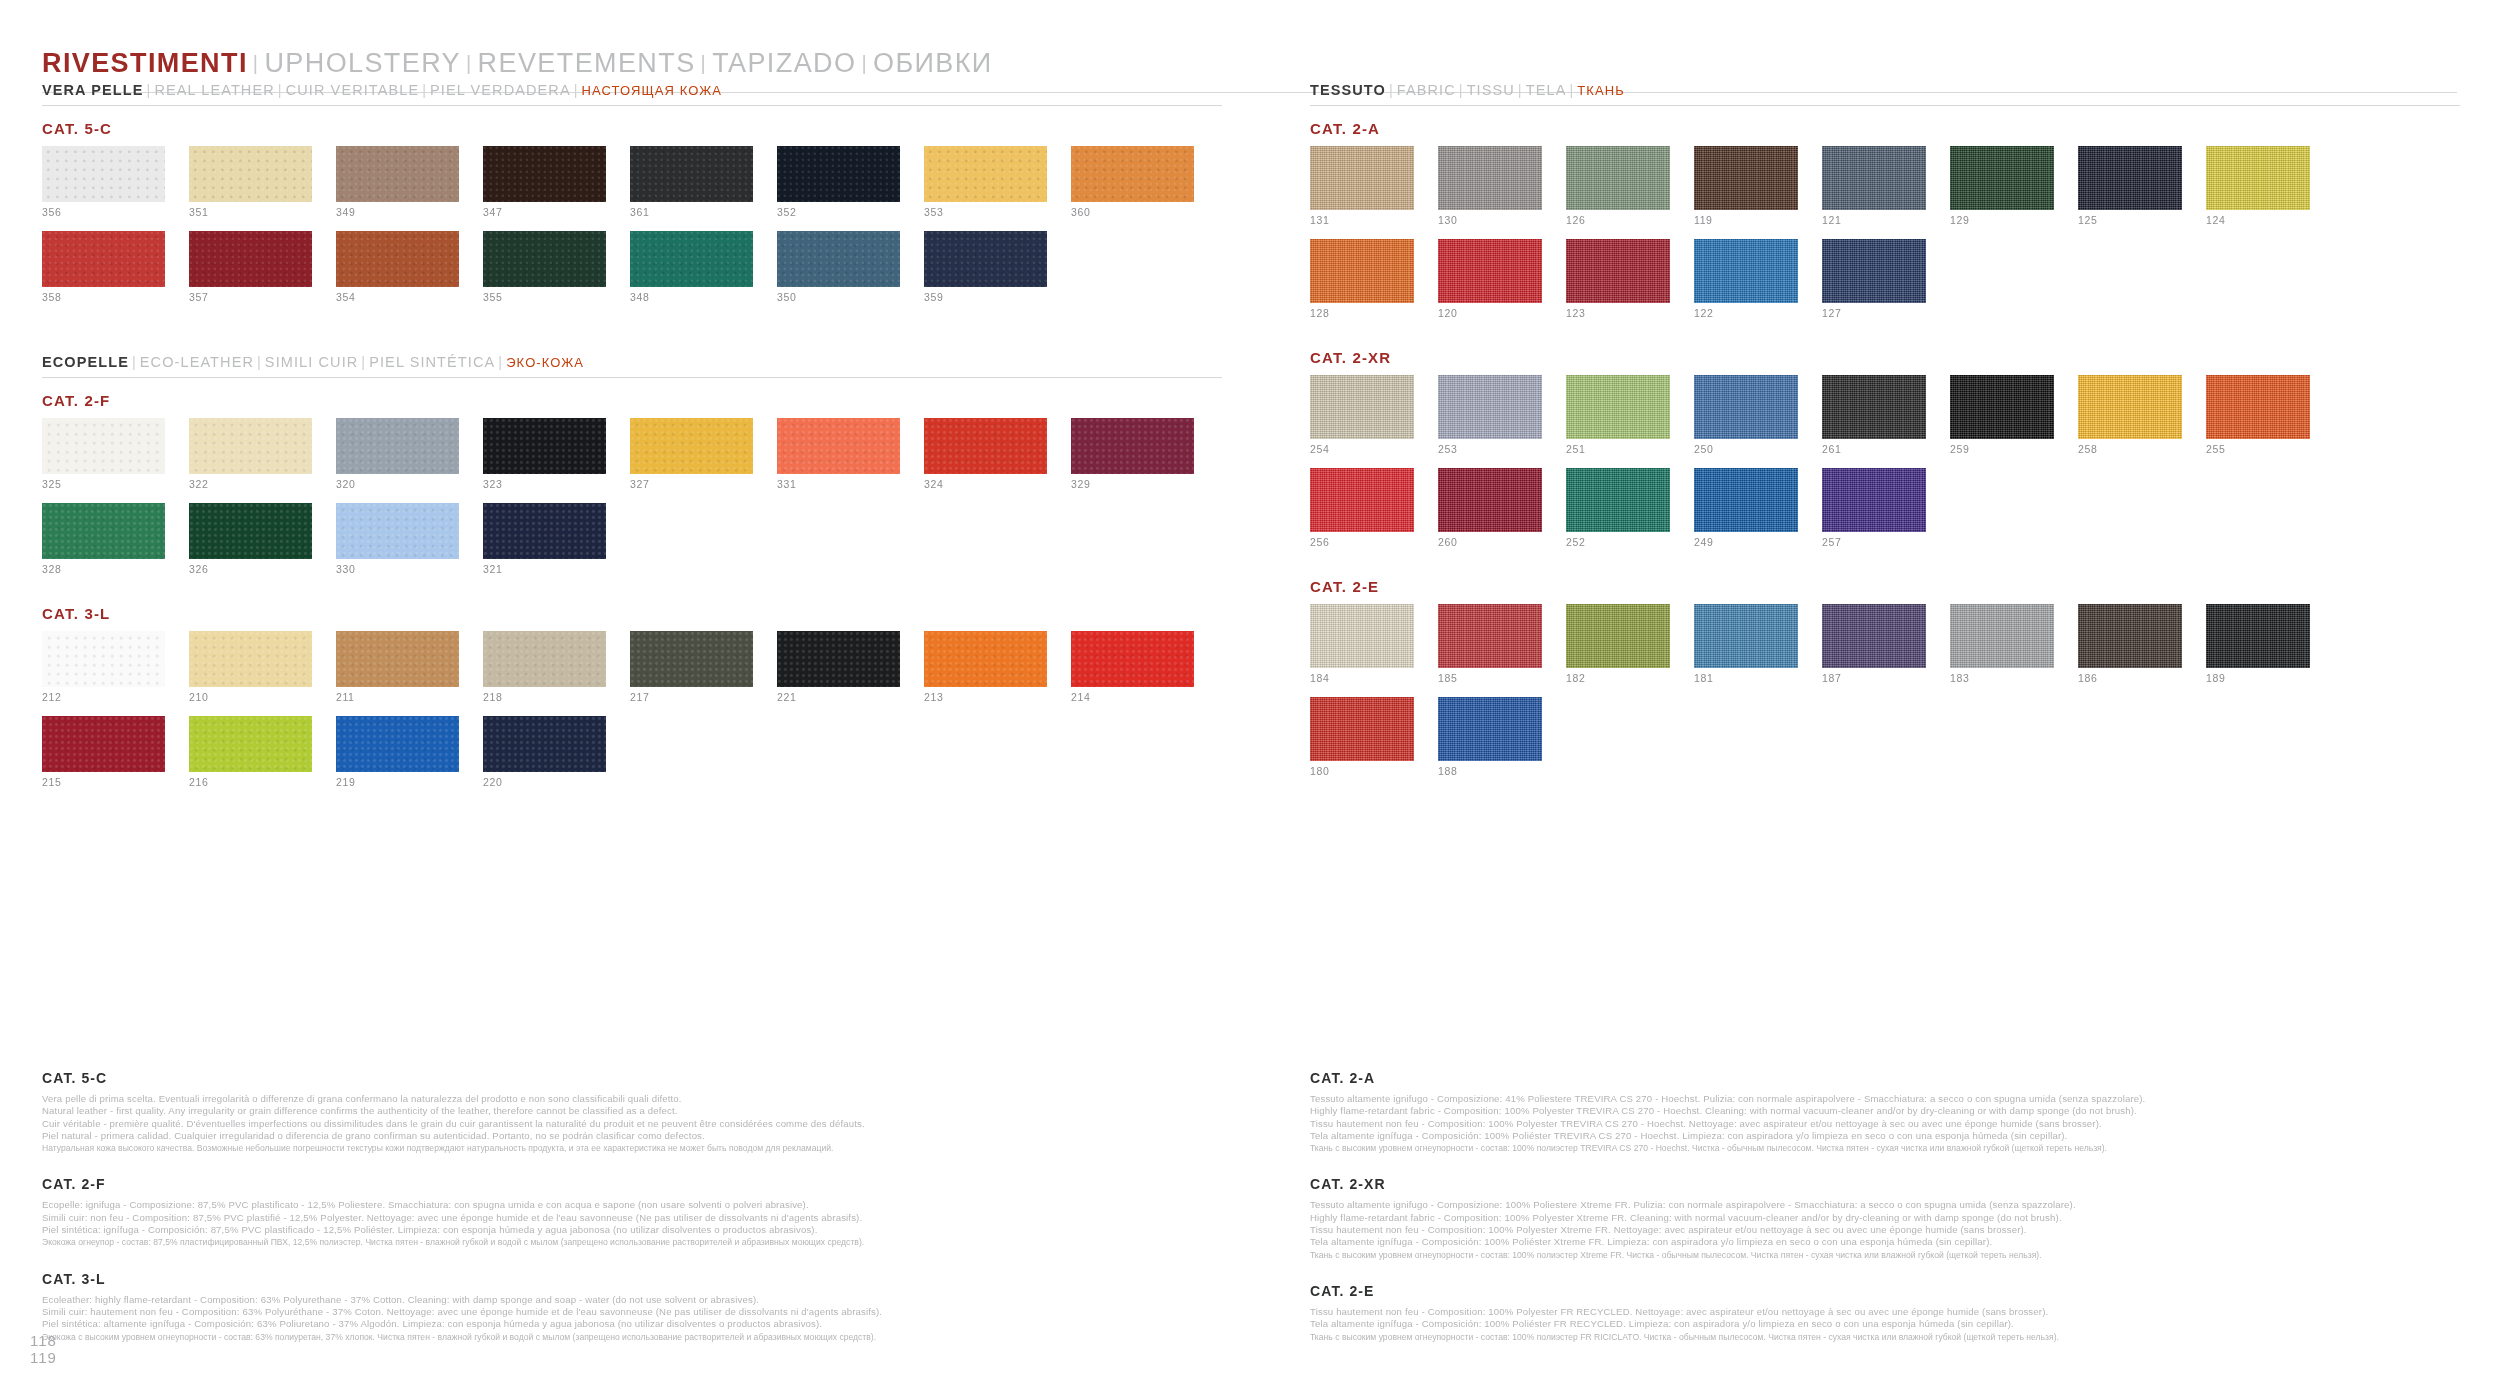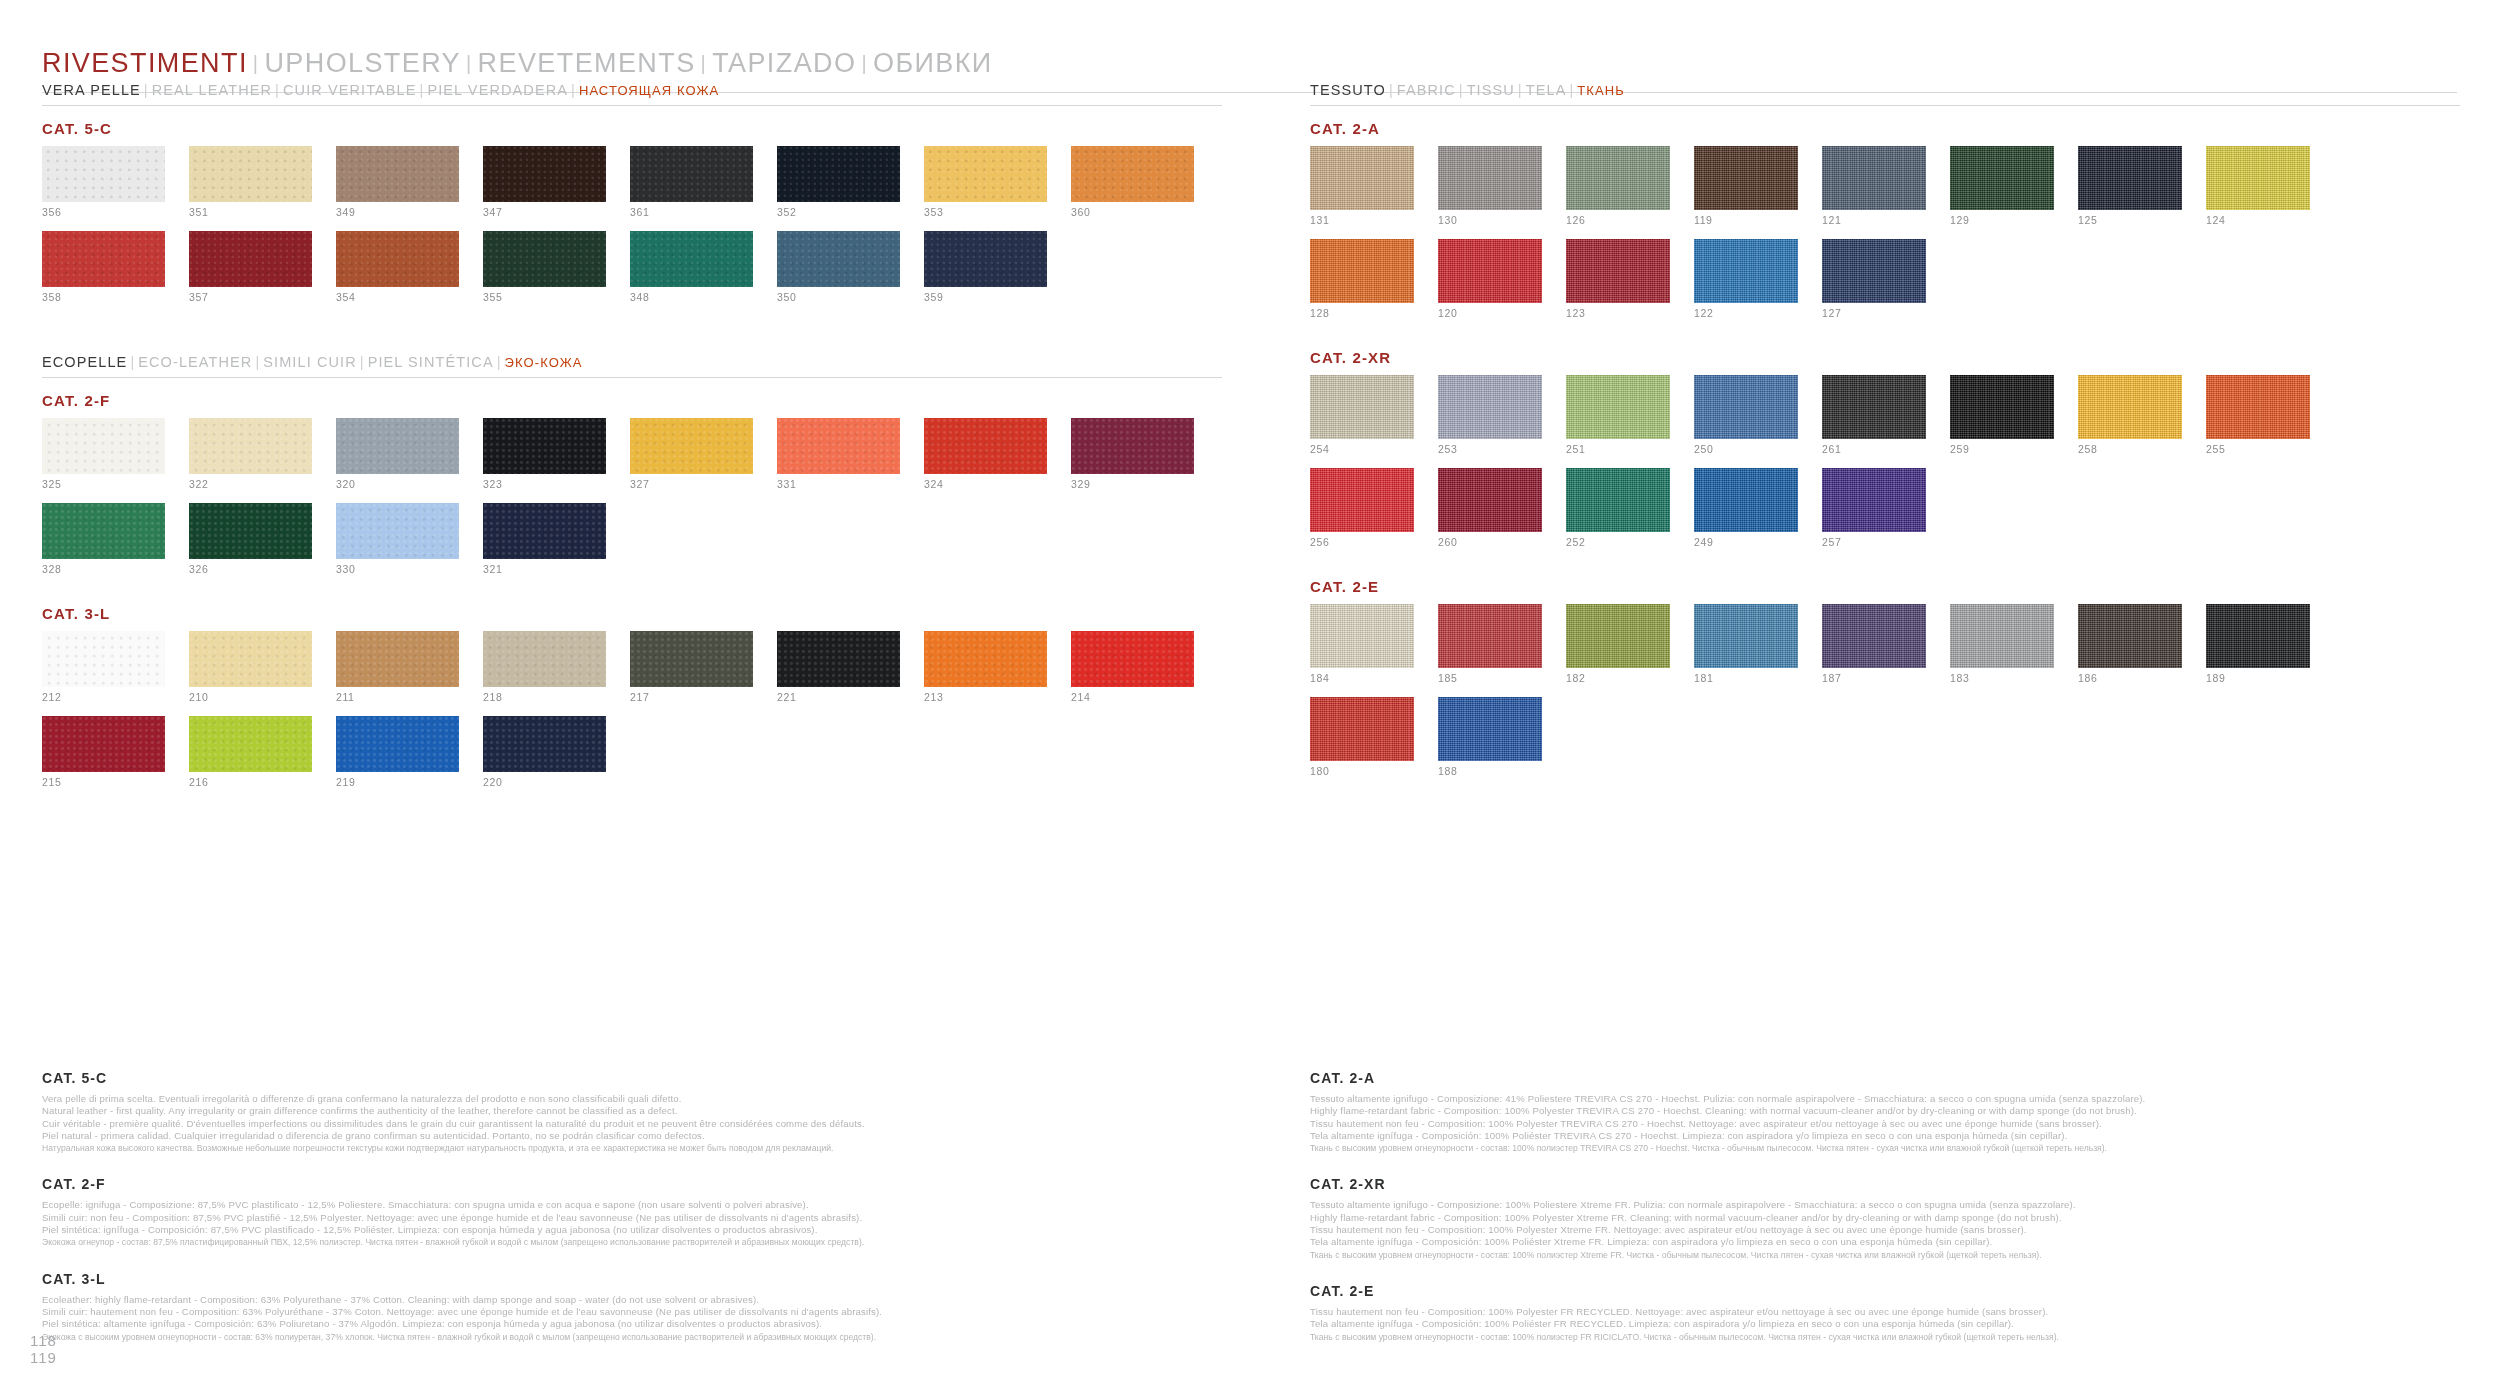"RIVESTIMENTI" .main-title .t-it { font-weight: 400 -> 700 }
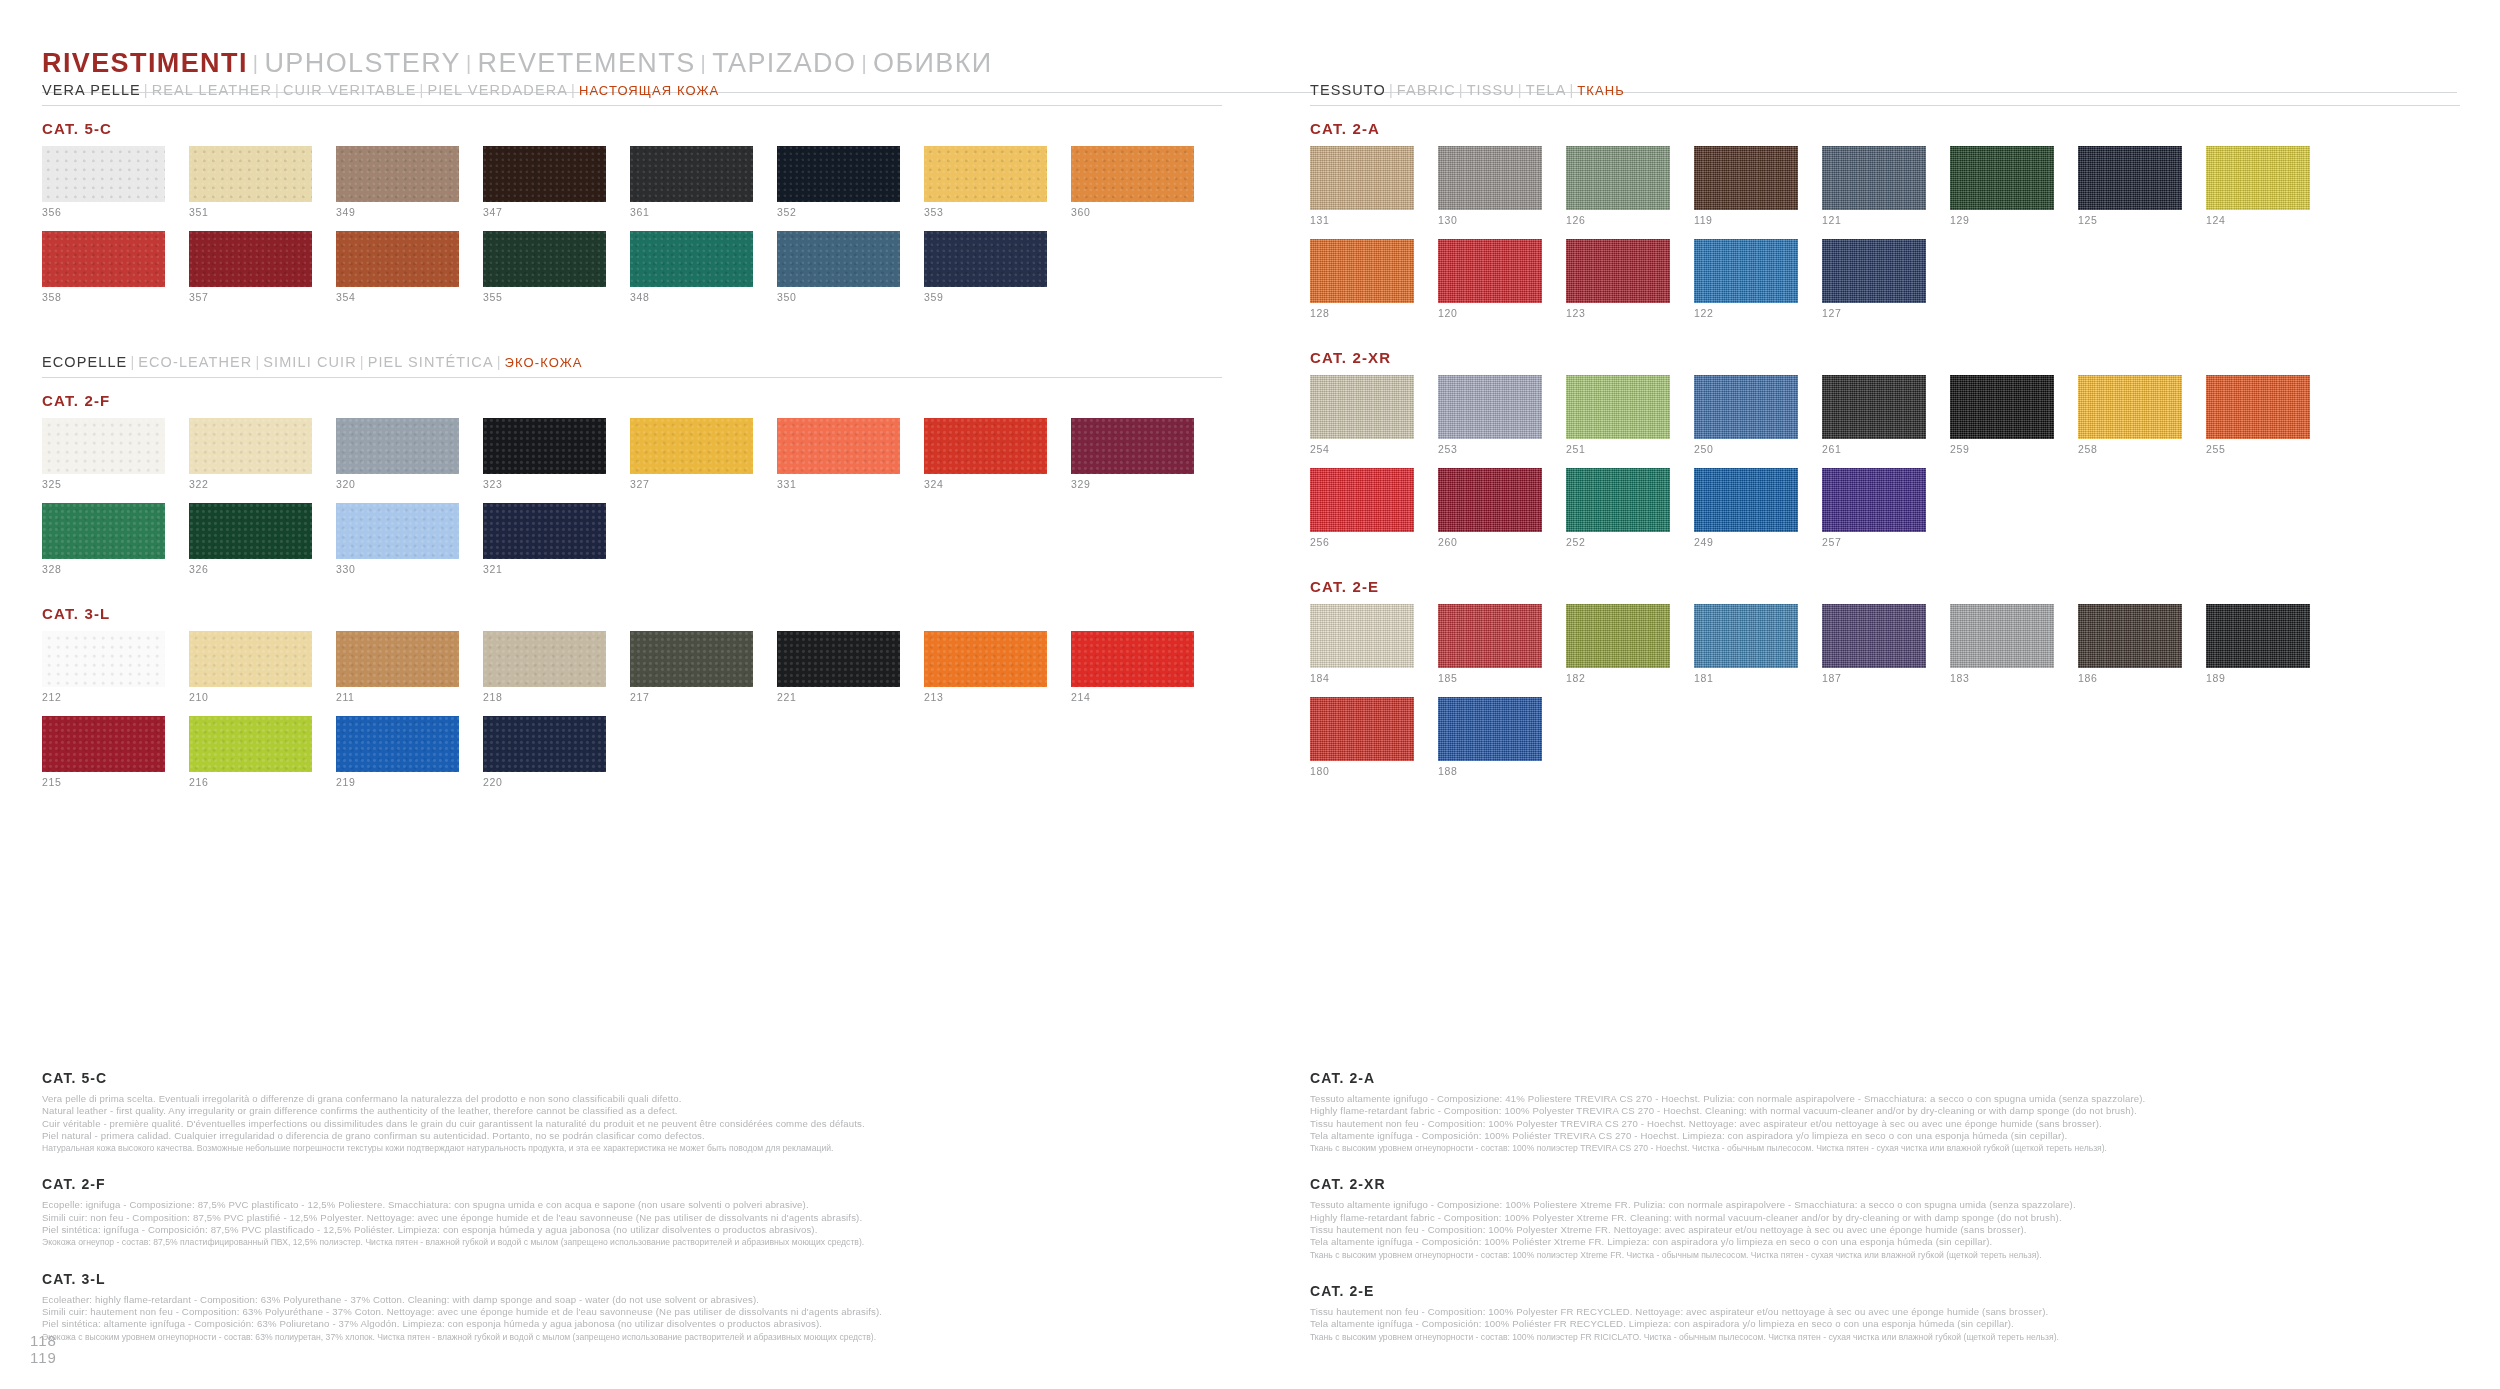"VERA PELLE" .sec-head .h-it { font-weight: 400 -> 700 }
